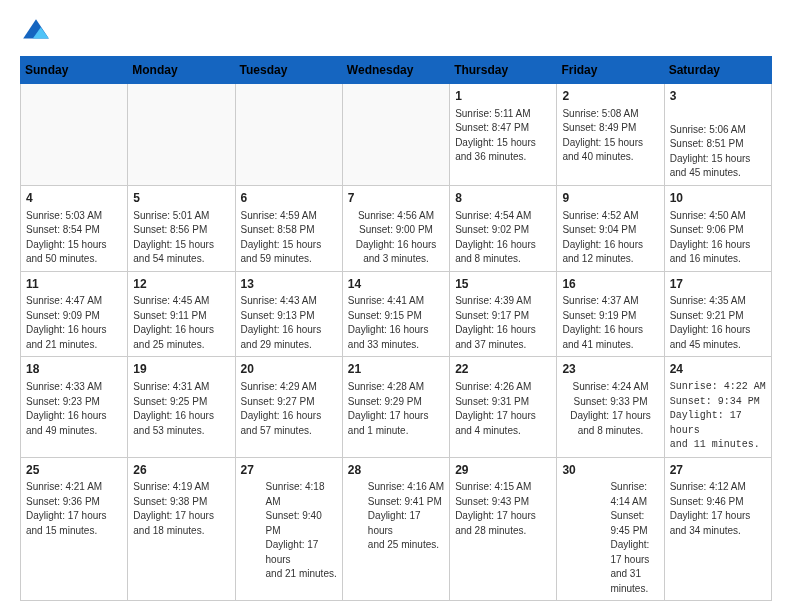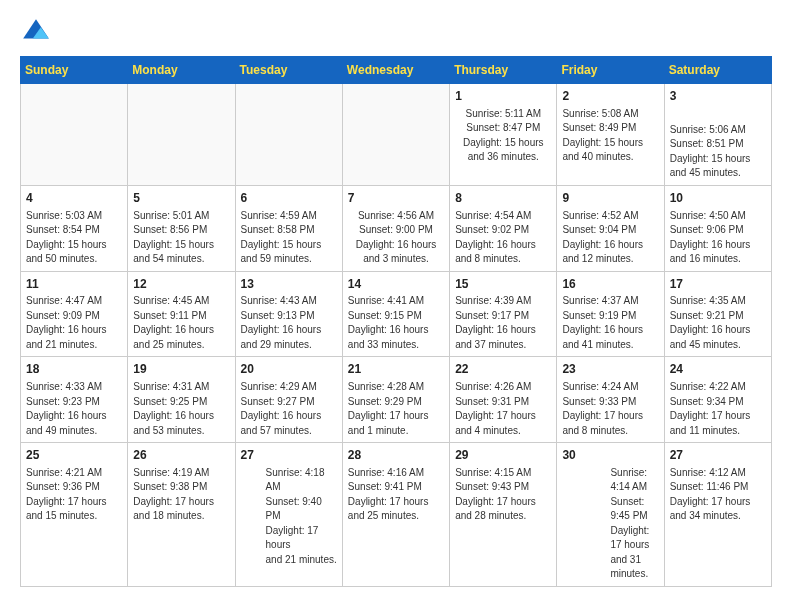"Sunday" .calendar thead th { color: #fde047 -> #000000 }
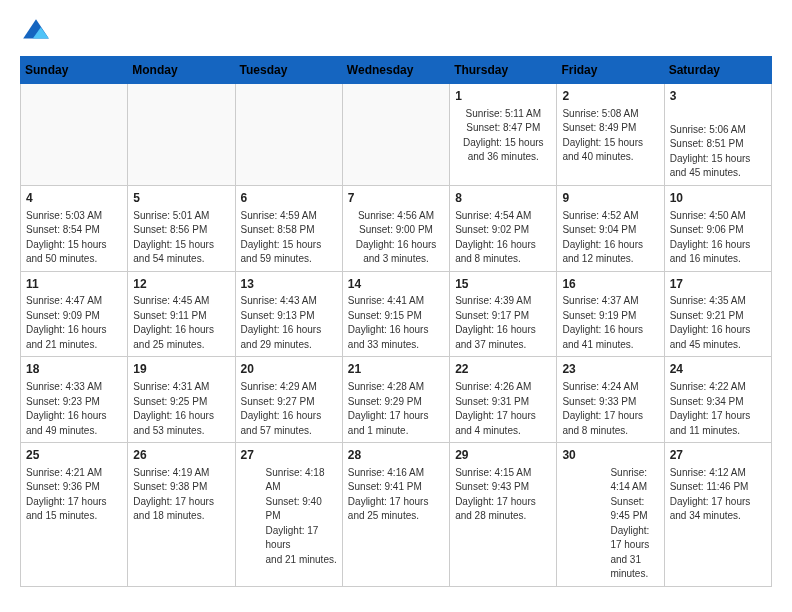"Sunrise: 5:11 AM" div.day-info { text-align: center -> none }
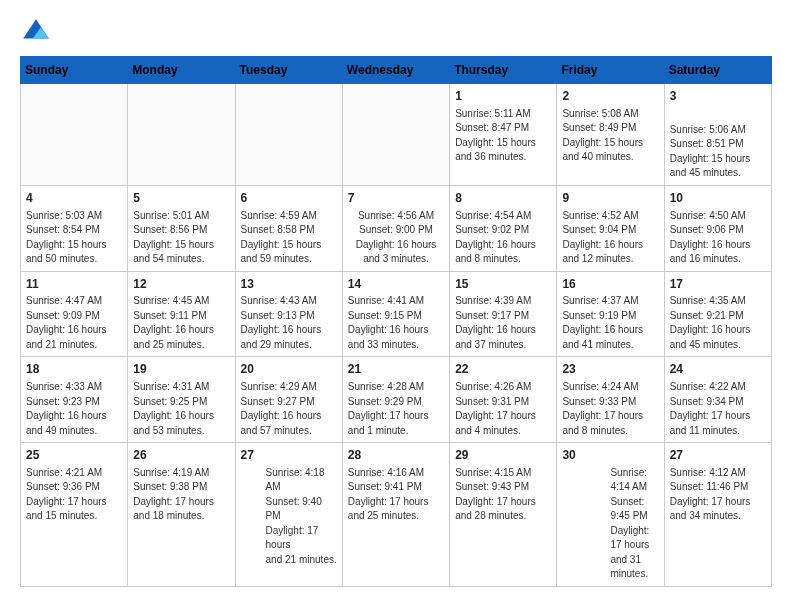"Sunrise: 4:24 AM" div.day-info { text-align: none -> center }
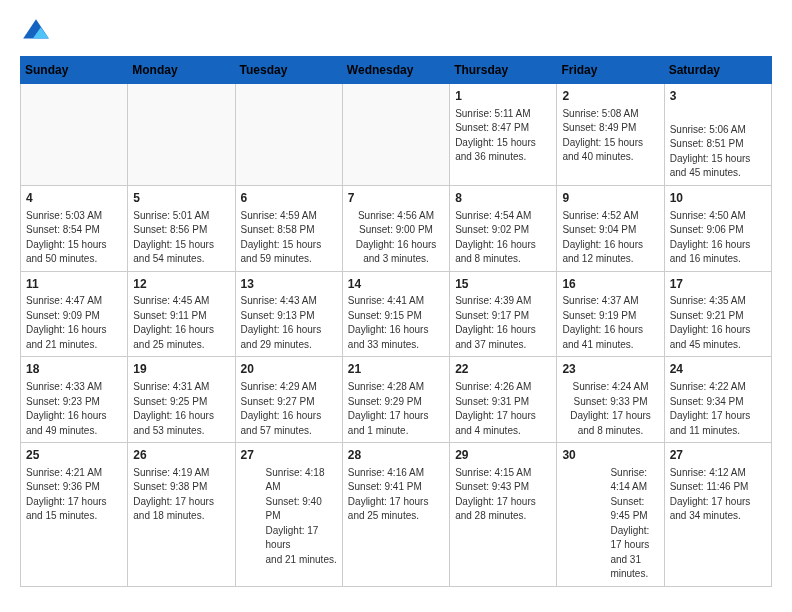"Sunrise: 4:22 AM" div.day-info { font-family: none -> Liberation Mono, monospace }
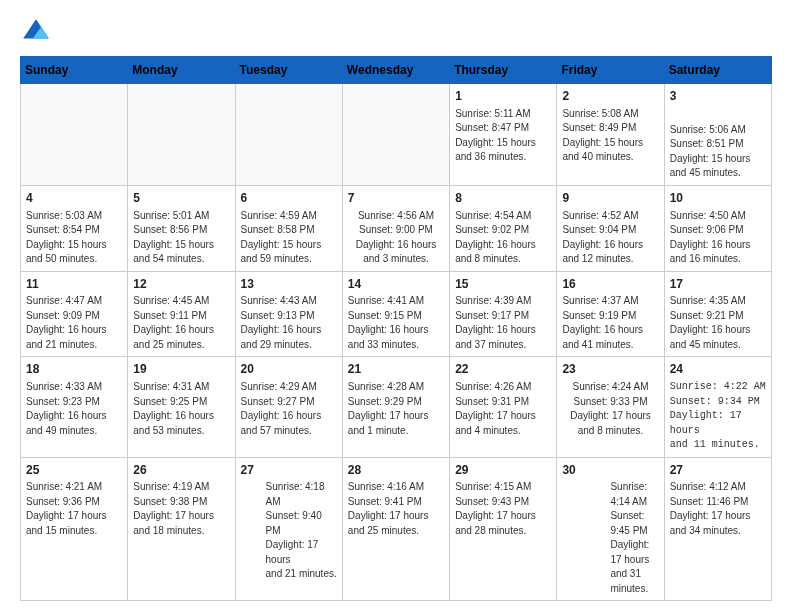"Sunrise: 4:16 AM" div.day-info { margin-left: none -> 20px }
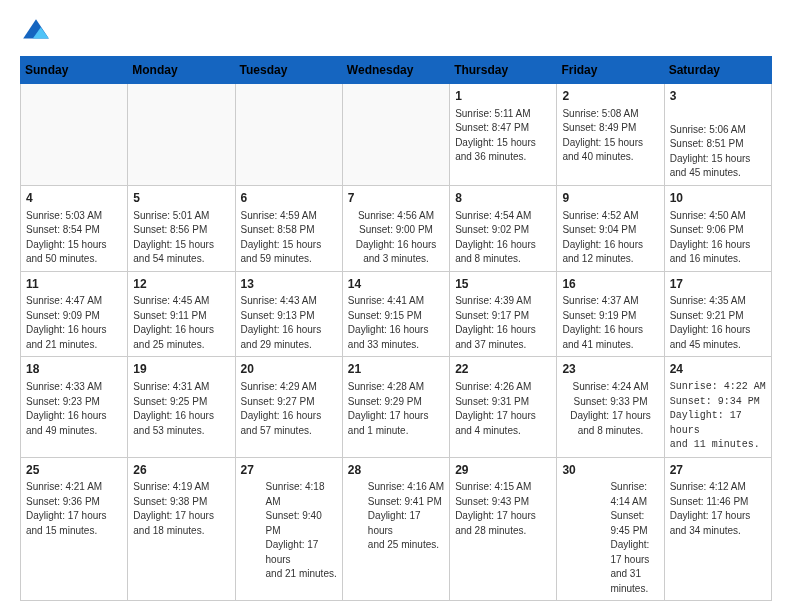"Sunrise: 4:12 AM" div.day-info { text: 11:46 -> 9:46 }
